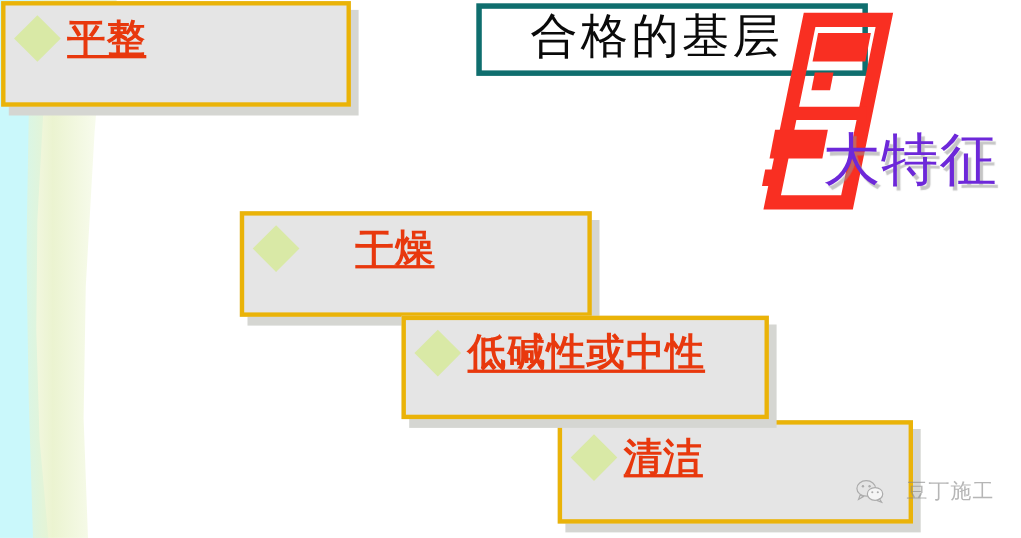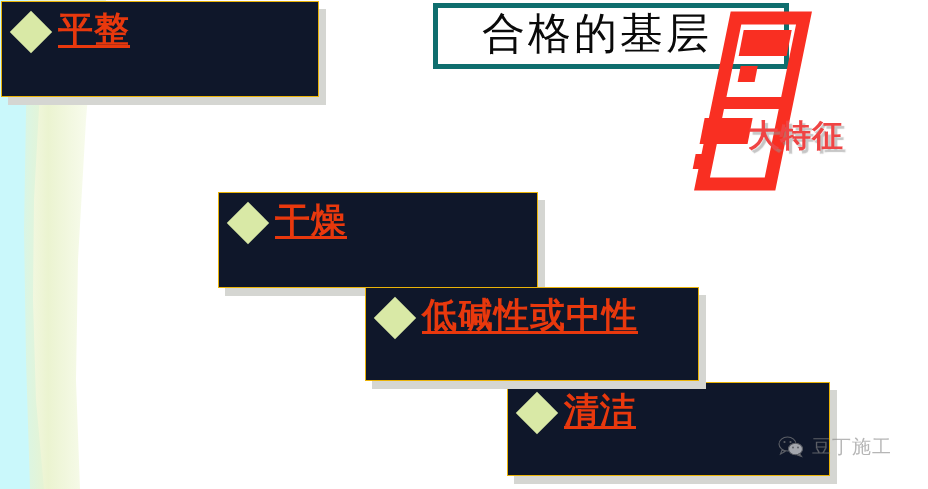"平整" .card { background: #0f172a -> #e5e5e5; border: 1px solid #eab308 -> 4px solid #eab308; font-family: Liberation Mono, monospace -> none }
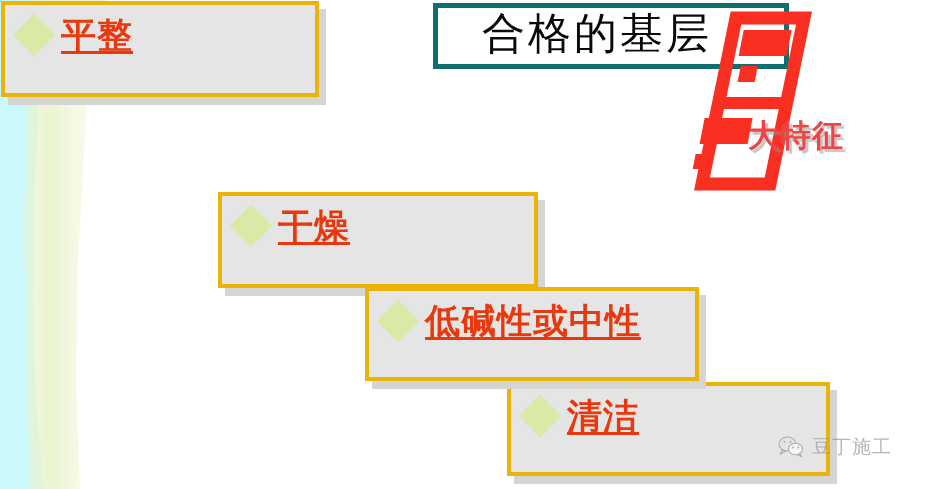"大特征" #feature-text { color: #ef4444 -> #6d28d9; font-size: 31px -> 52px; font-weight: bold -> normal }
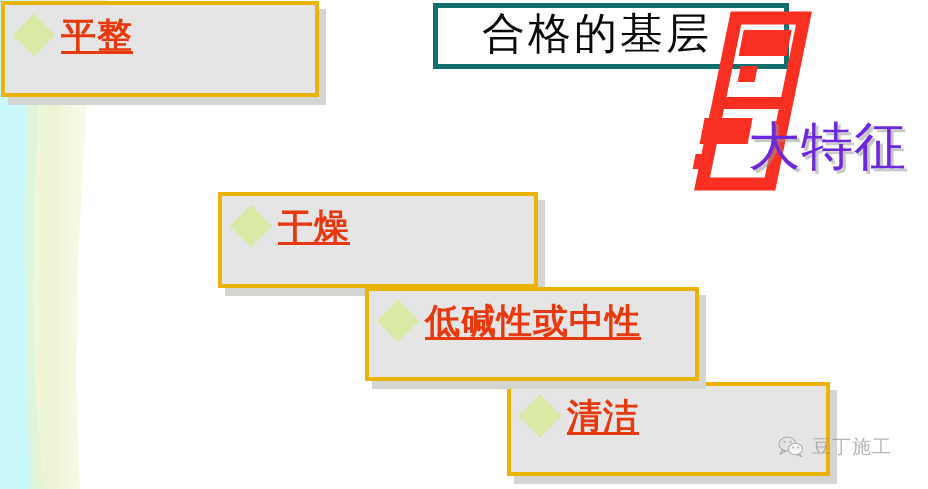"干燥" #card-2 .card-inner { gap: none -> 45px }
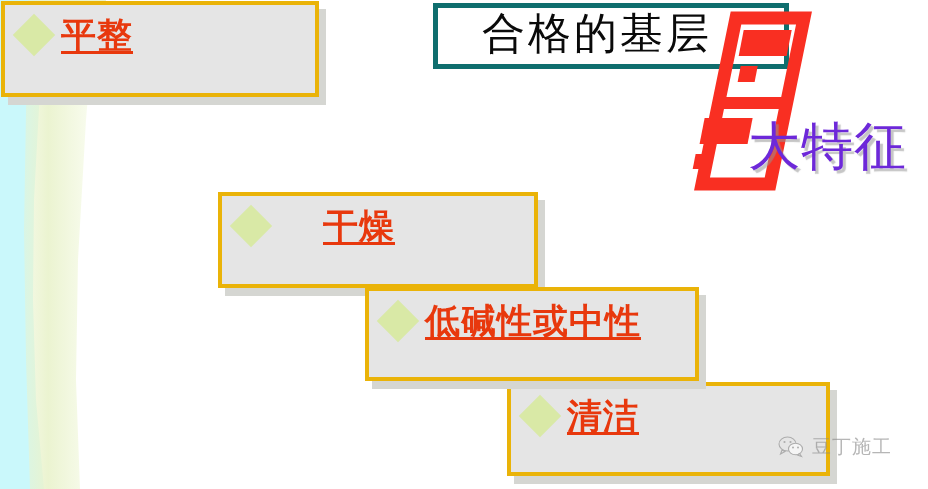"豆丁施工" #watermark { gap: none -> 12px }
